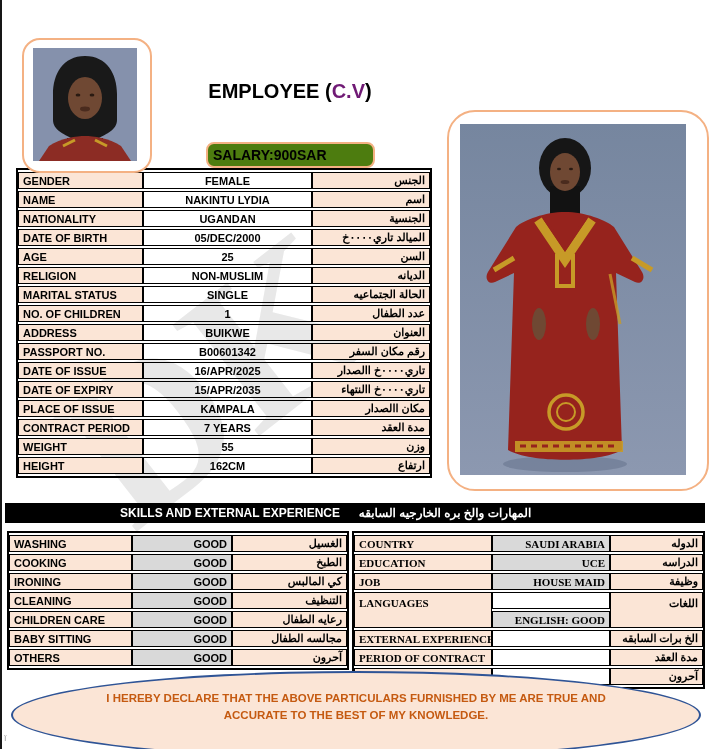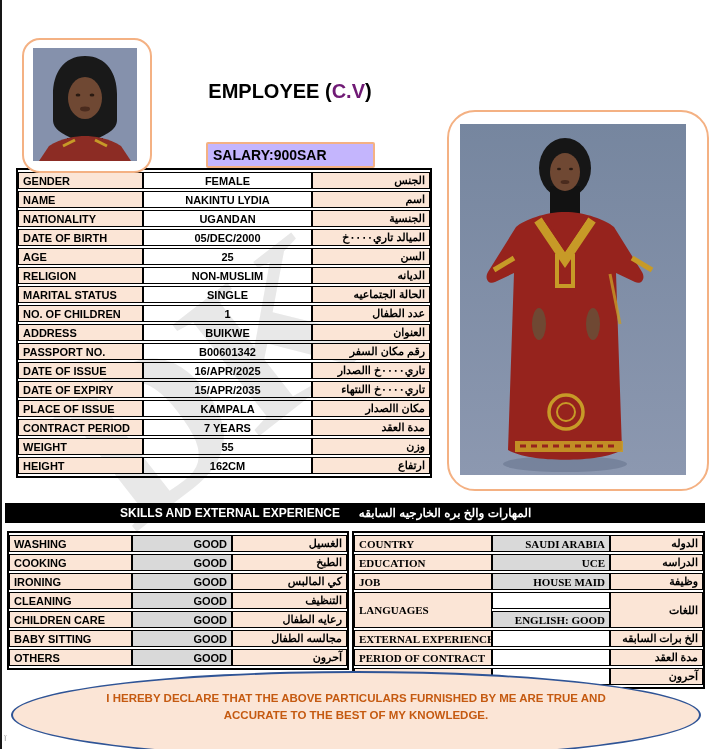"SALARY:900SAR" .salary { background: #c4b5fd -> #4d7c0f; border-radius: 2px -> 8px }
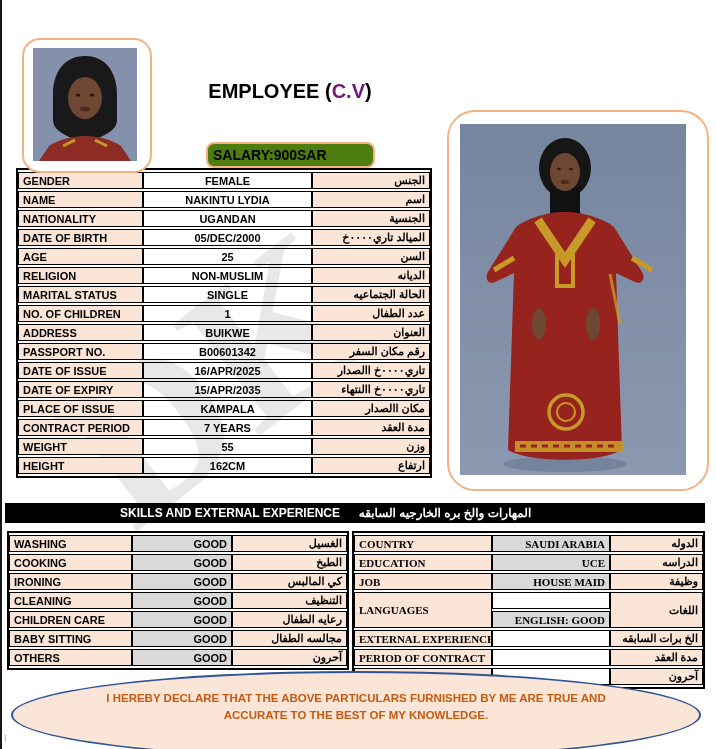"LANGUAGES" td.top { padding-top: 11px -> 4px }
